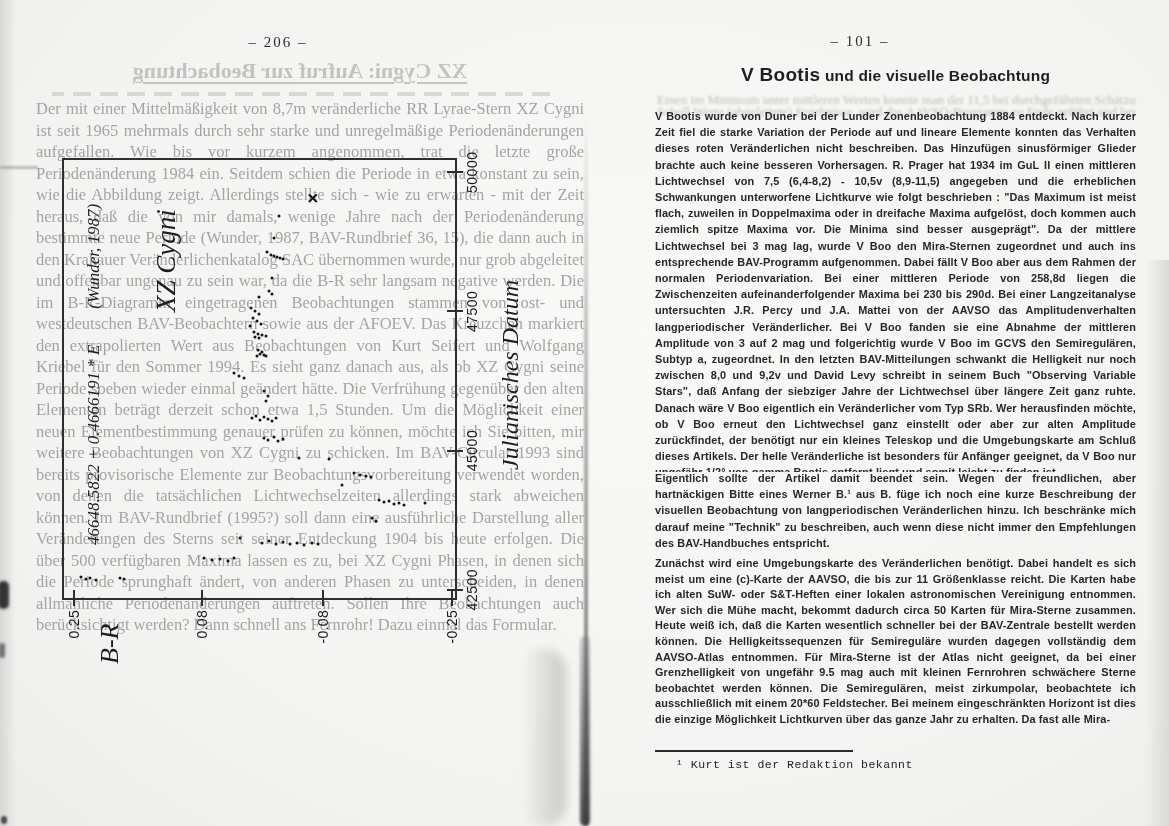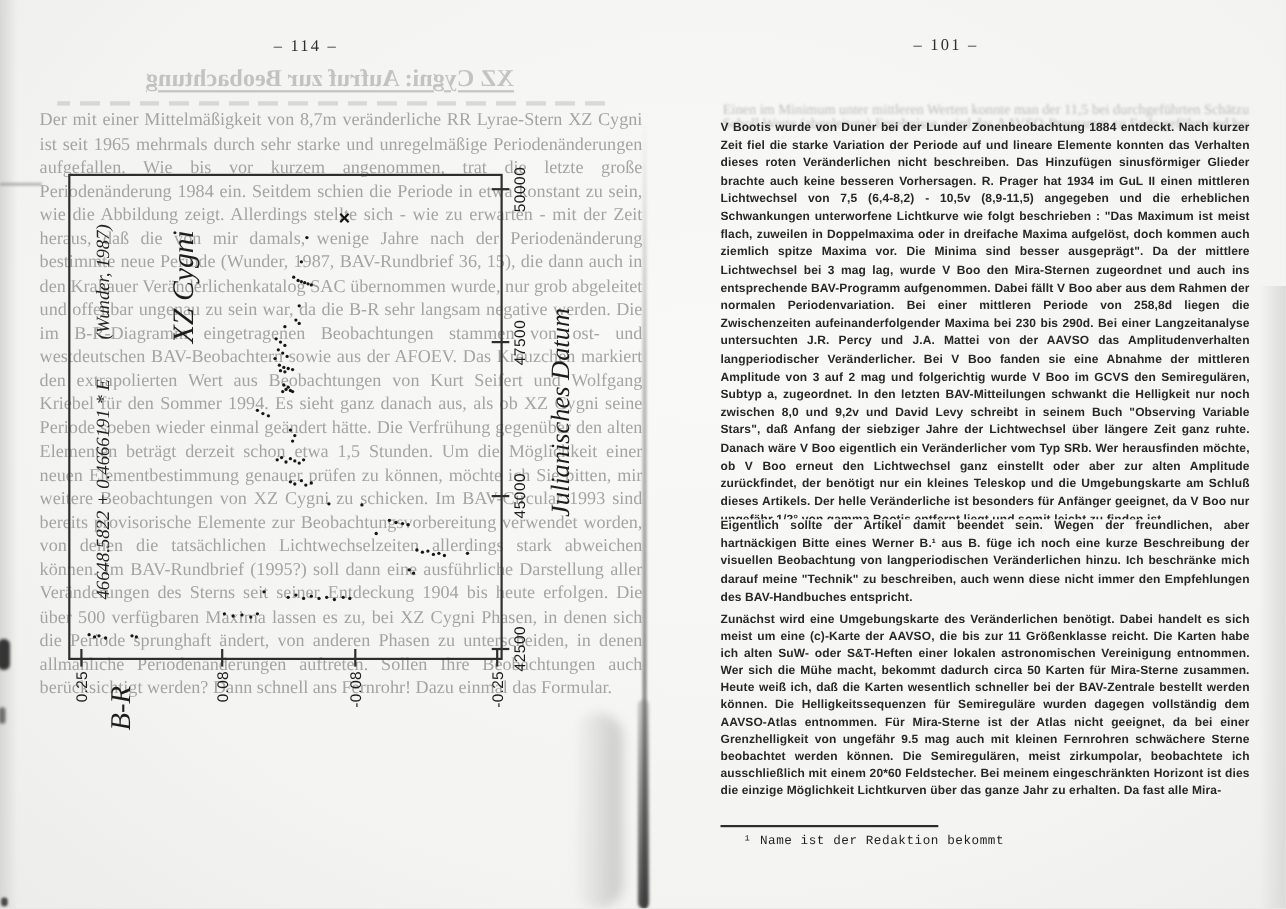"– 114 –" div.abs { text: 114 -> 206 }
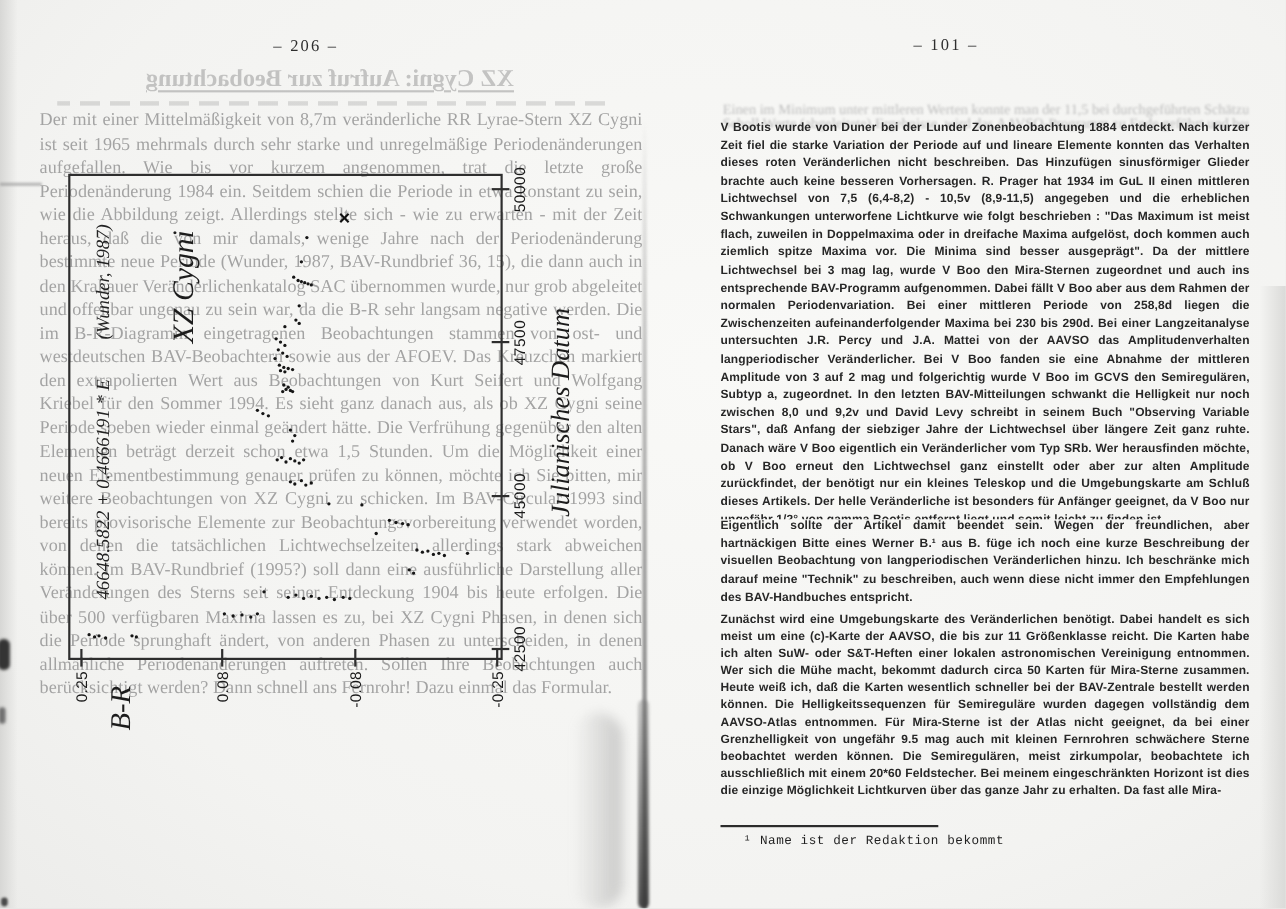"V Bootis und die visuelle" div.abs { html: none -> <div> <span>V Bootis</span><span> und die visuelle Beobachtung</span> </div> }
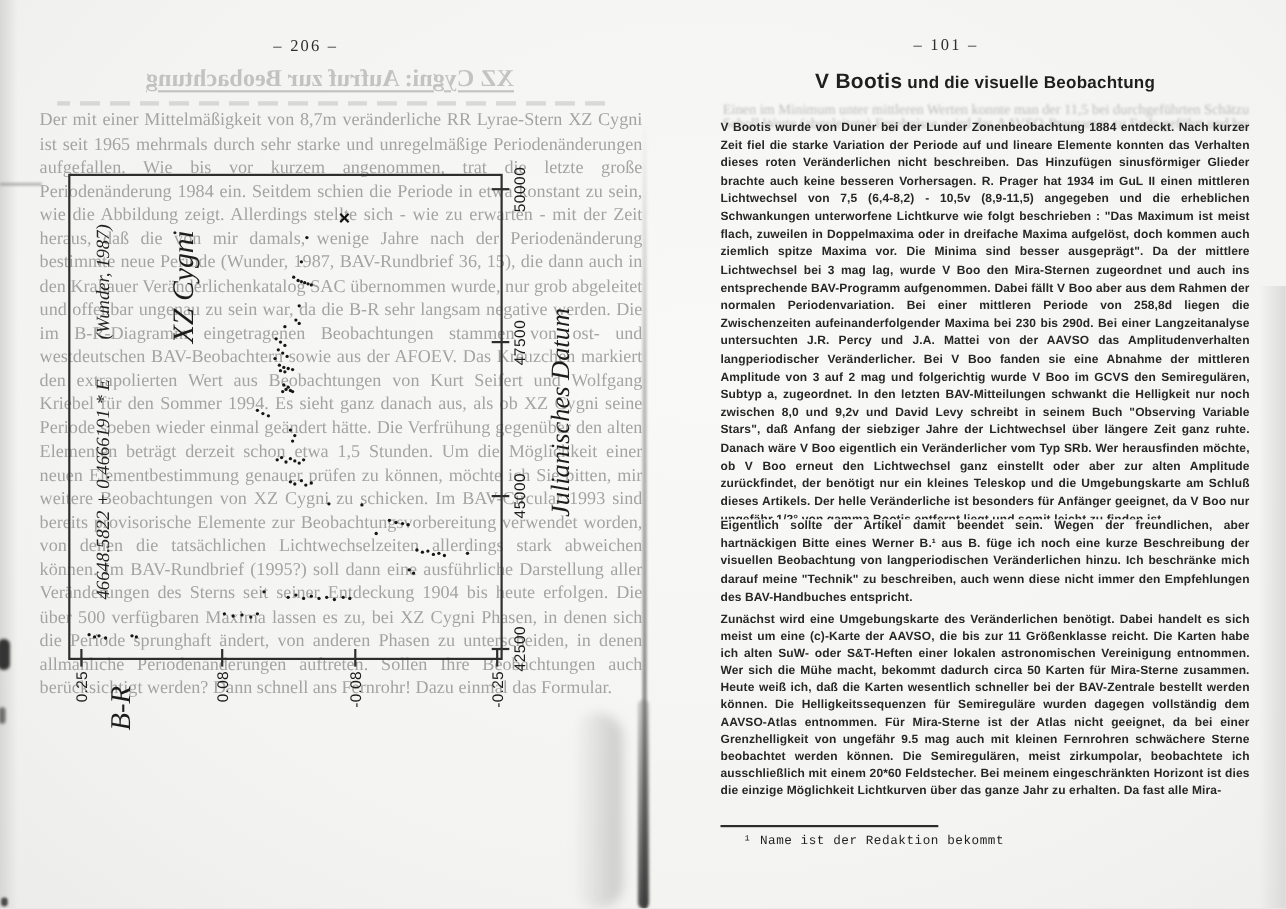"¹ Name ist der Redaktion" div.abs { text: Name ist der Redaktion bekommt -> Kurt ist der Redaktion bekannt }
